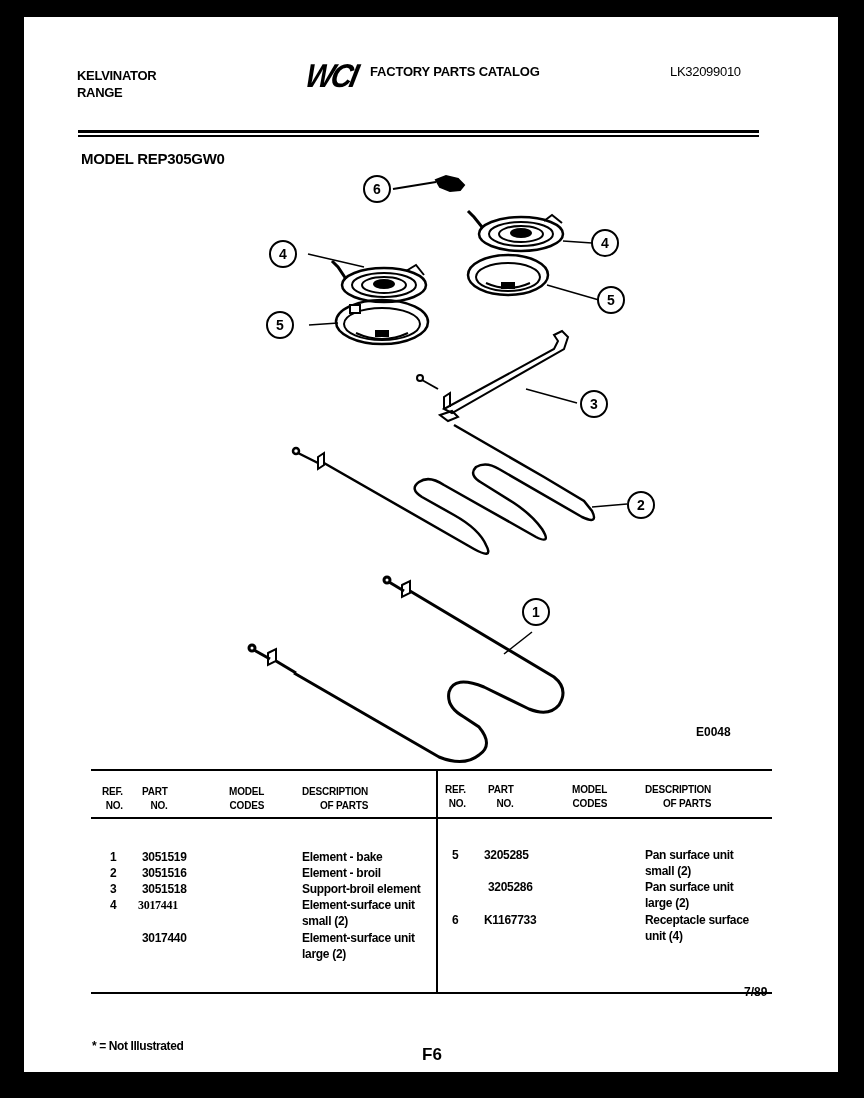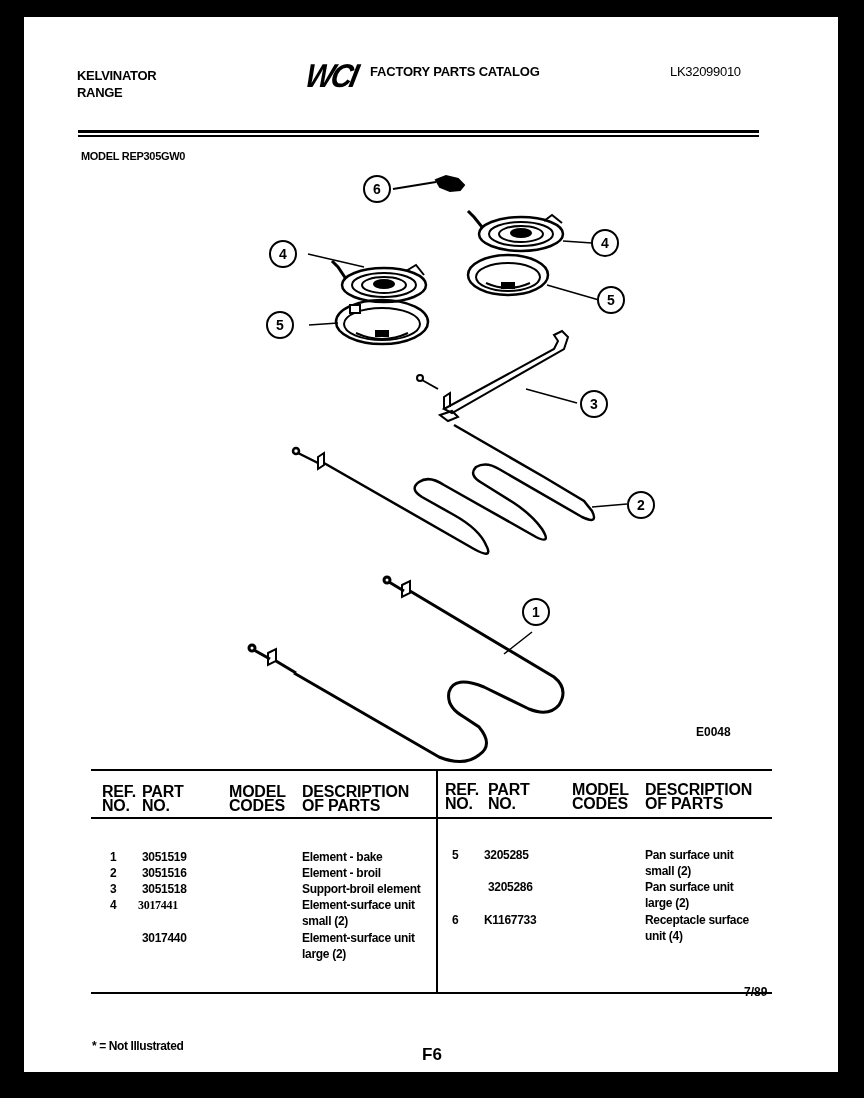"MODEL REP305GW0" .model { font-size: 11px -> 15px }
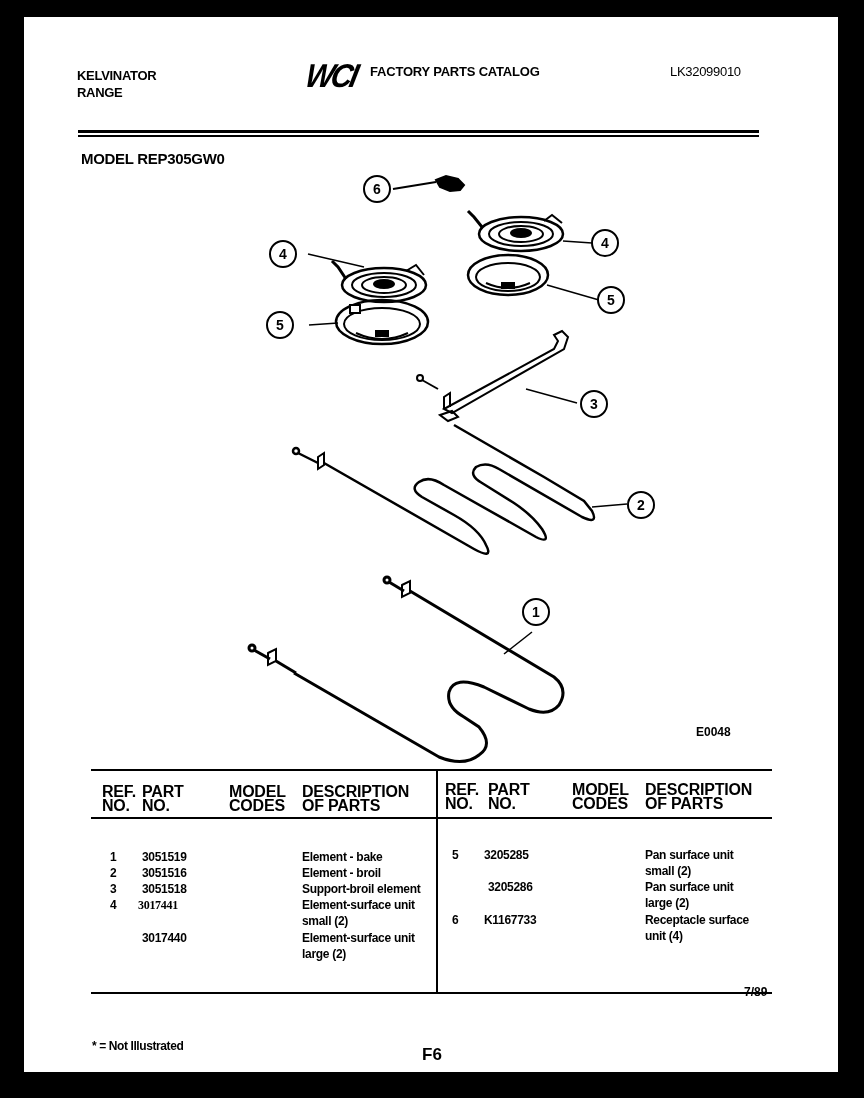"REF." .th { font-size: 16px -> 10px; text-align: none -> right }
